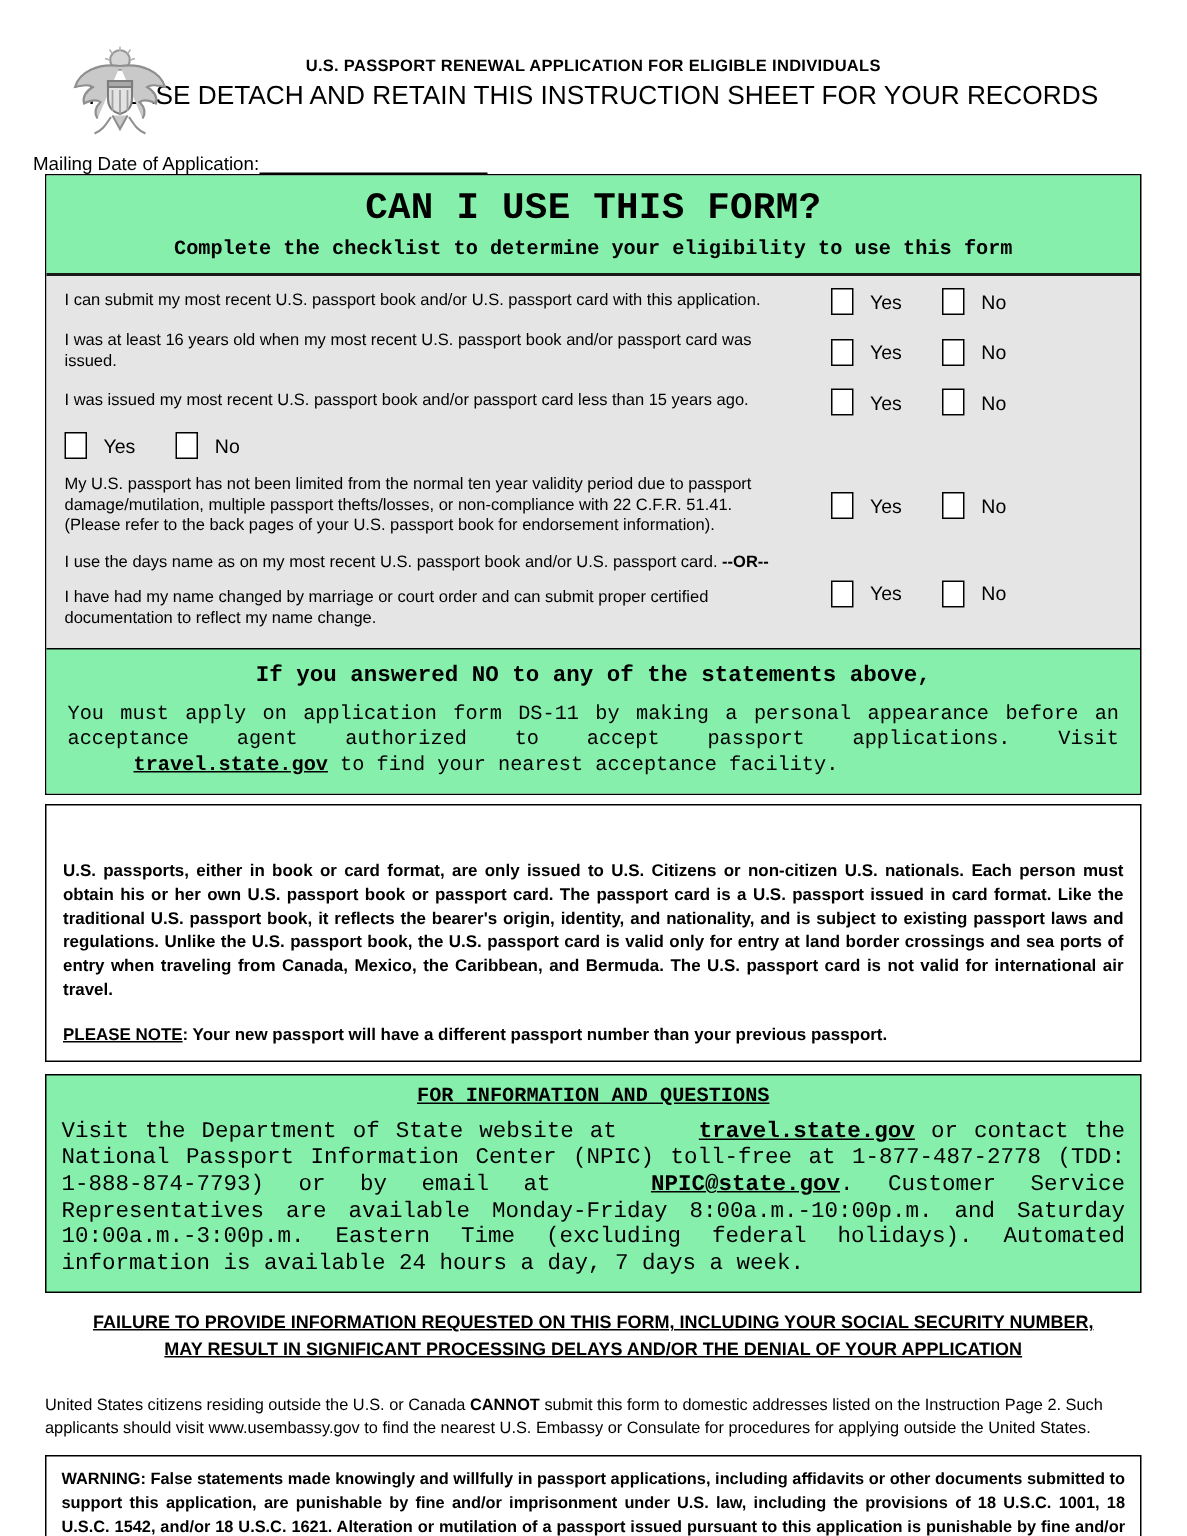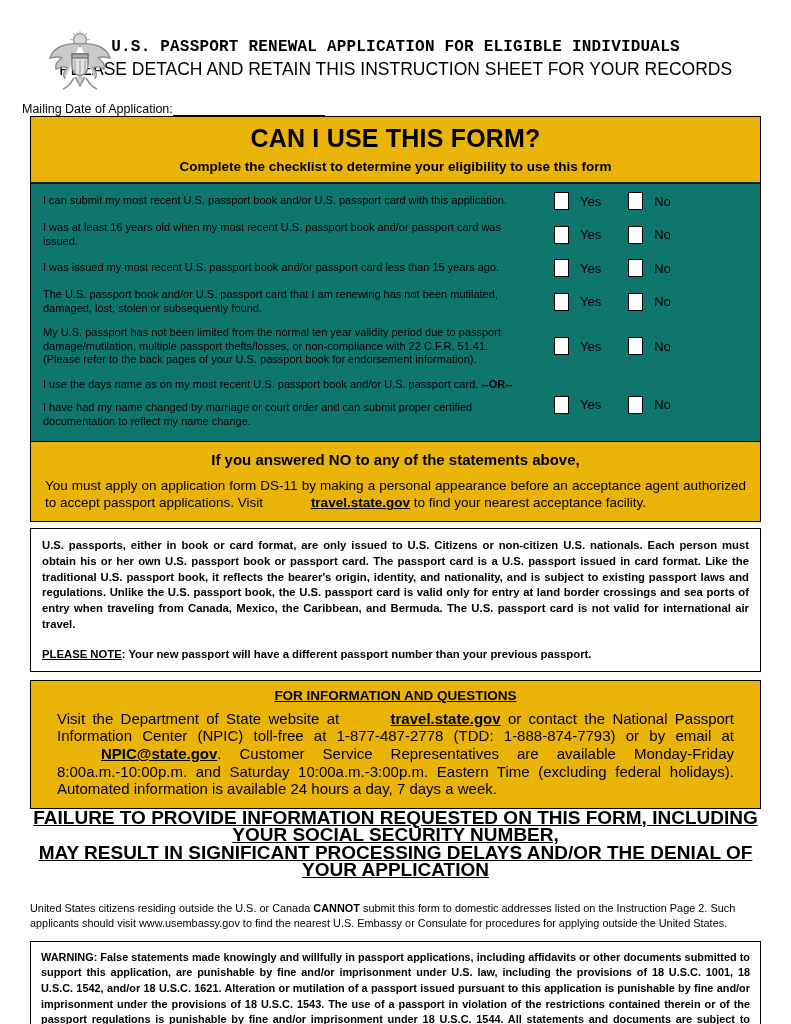"U.S. PASSPORT RENEWAL APPLICATION FOR" .title1 { font-family: Liberation Mono, monospace -> none; font-size: 16px -> 11px }
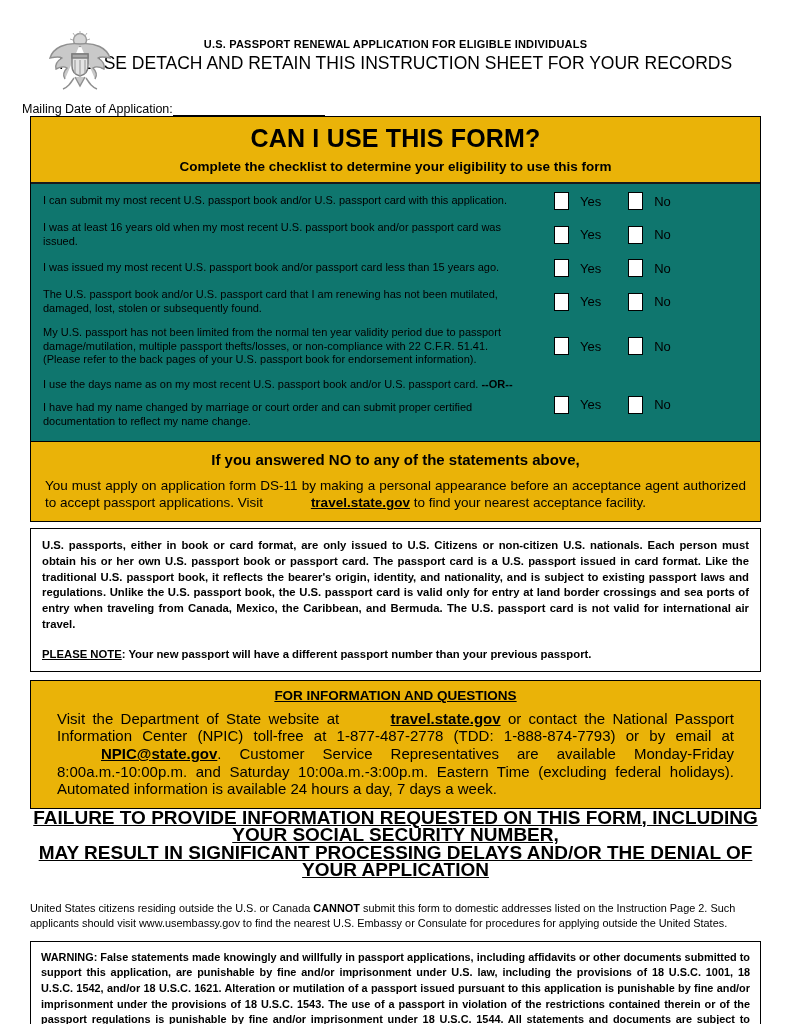"CAN I USE THIS FORM?" .shaded { background: #eab308 -> #86efac; font-family: none -> Liberation Mono, monospace }
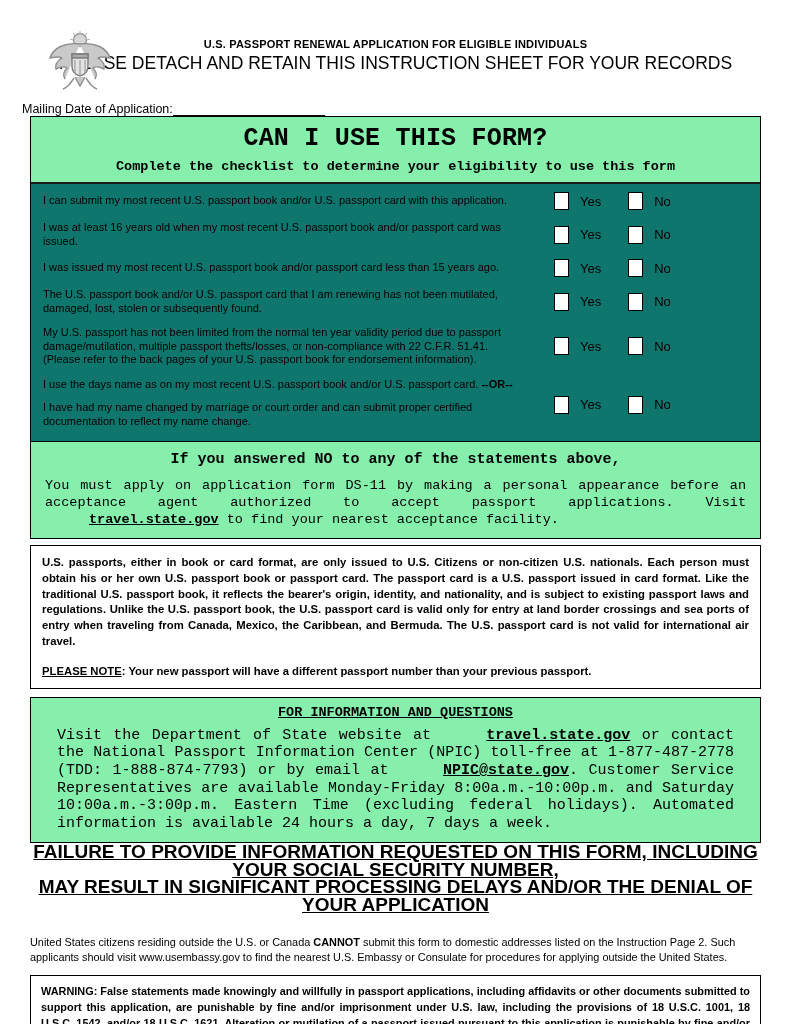"I can submit my most" .checklist { background: #0f766e -> #e5e5e5 }
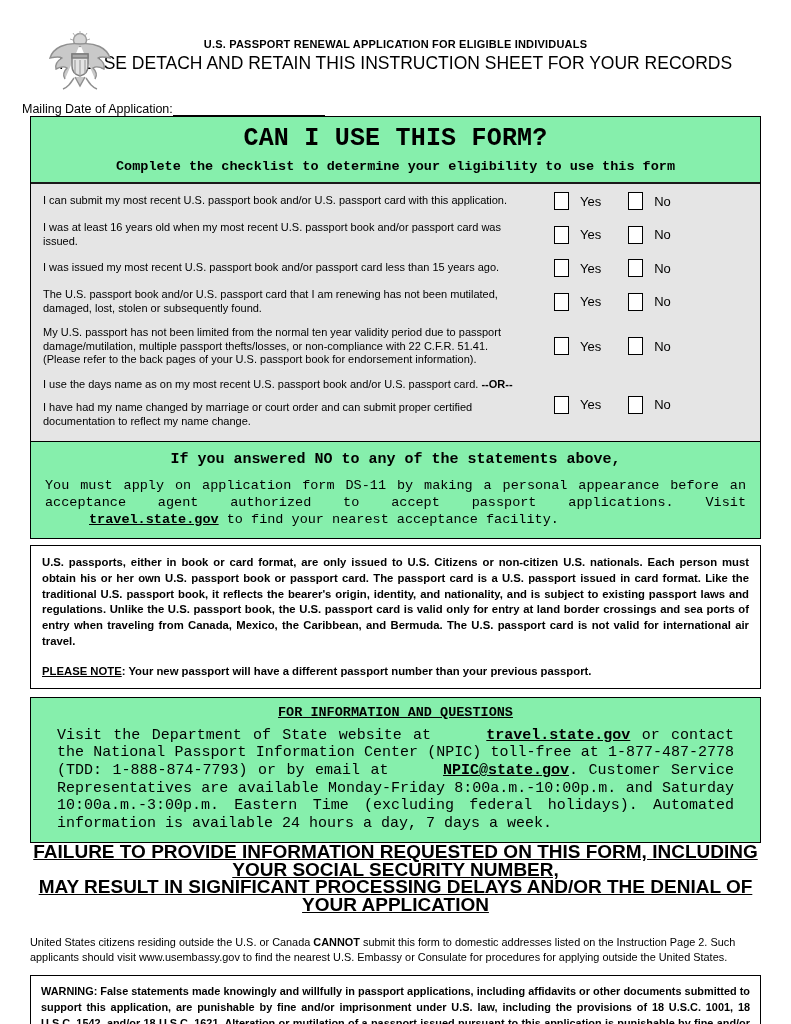"The U.S. passport book and/or" div.q { html: <div>The U.S. passport book and/or U.S. passport card that I am renewing has not been mutilated, damaged, lost, stolen or subsequently found.</div> -> none }
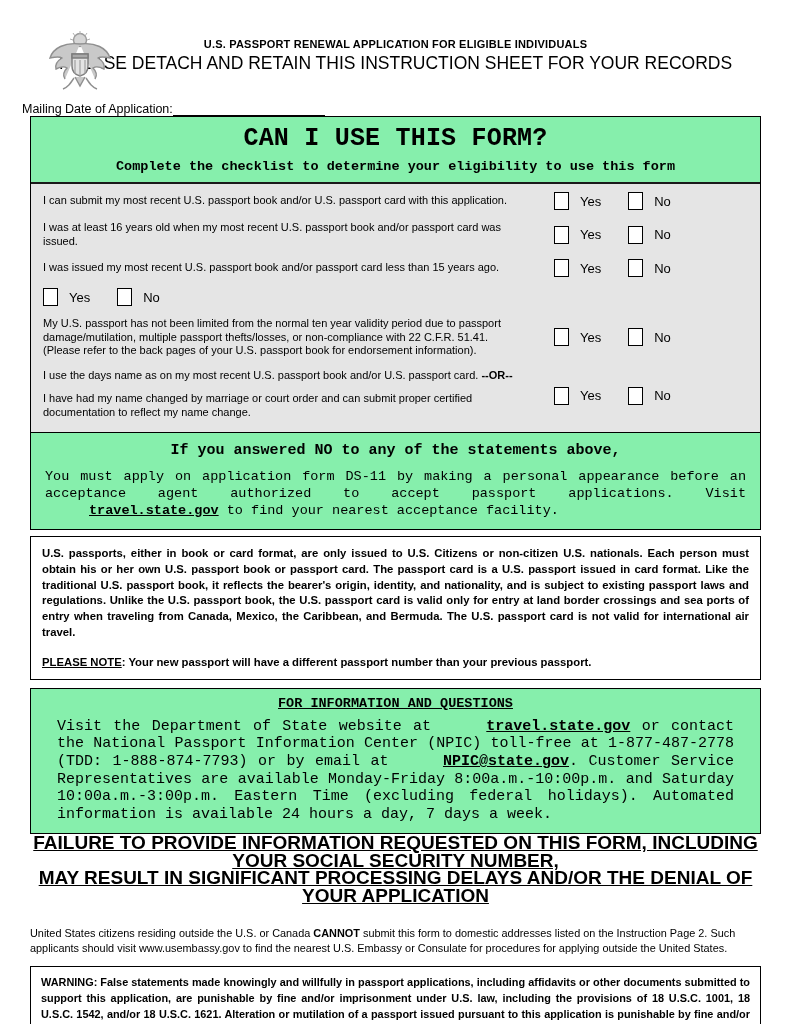"U.S. passports, either in book" .bold-par { margin-top: none -> 28px }
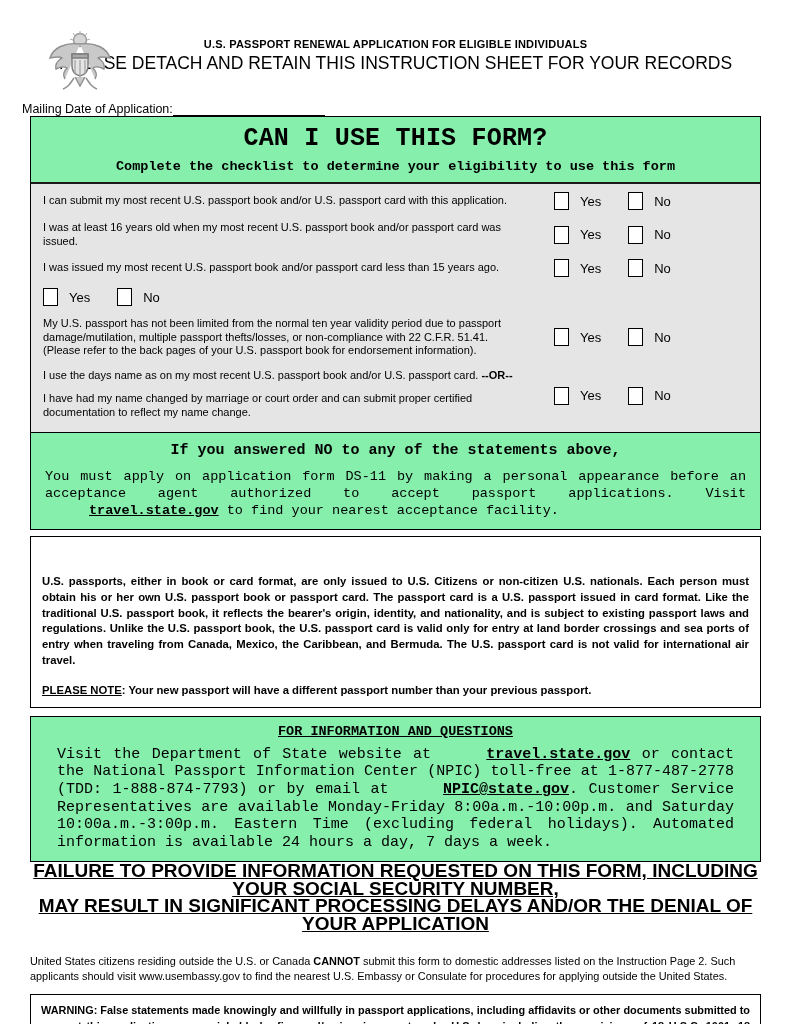"FOR INFORMATION AND QUESTIONS" .qbox { padding: 7px 26px 10px -> 7px 10px 10px }
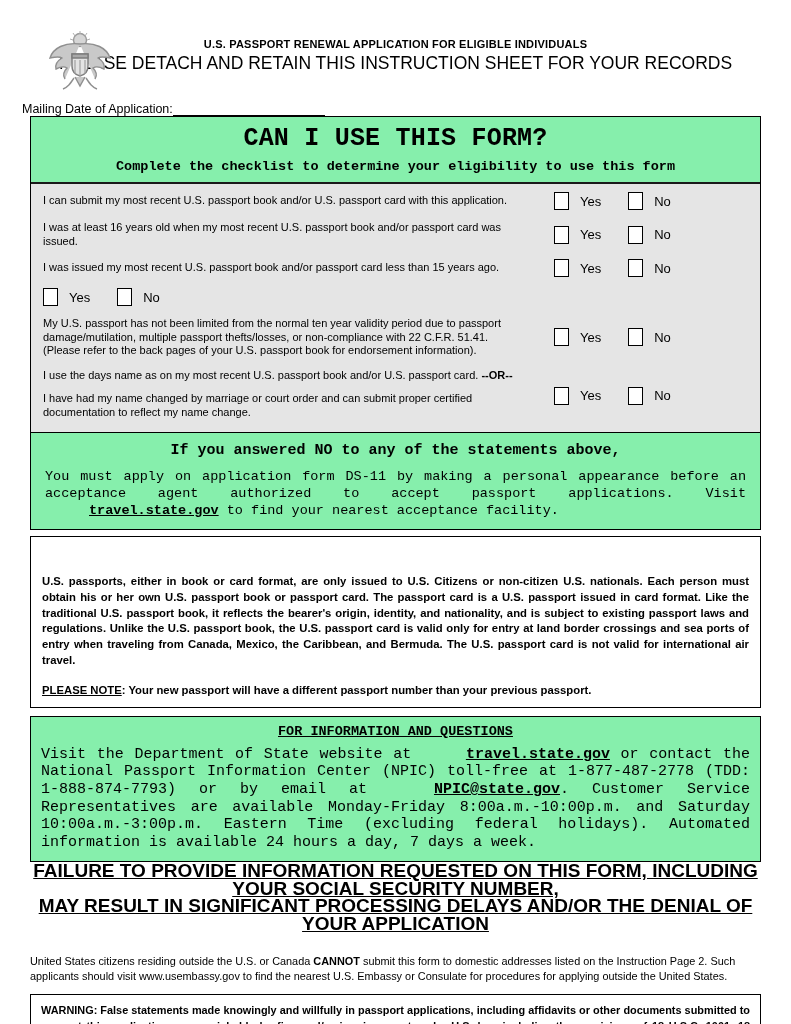"FAILURE TO PROVIDE INFORMATION REQUESTED" .failure { font-size: 19px -> 12px; margin-top: none -> 11px }
